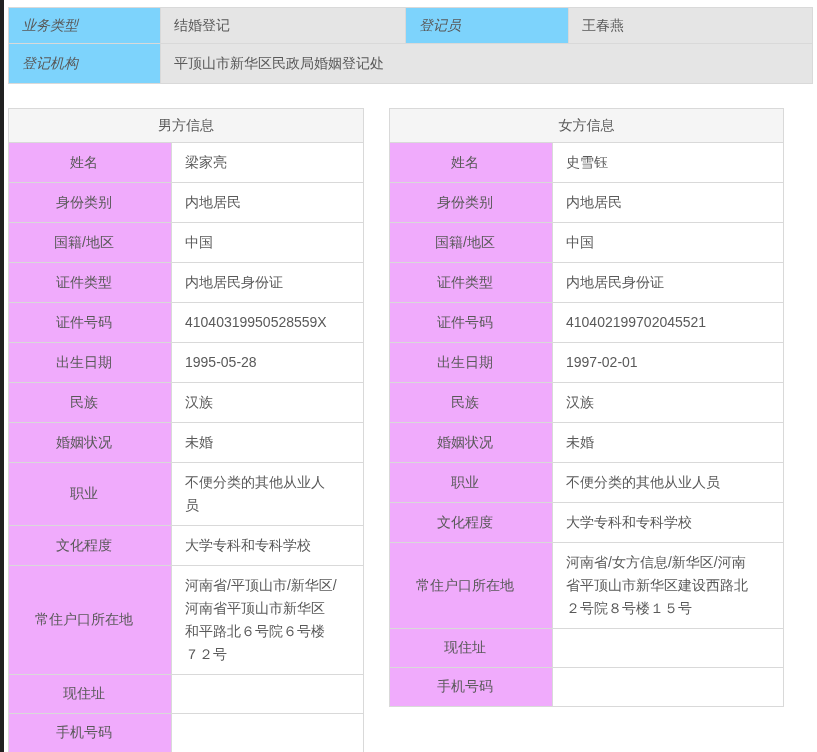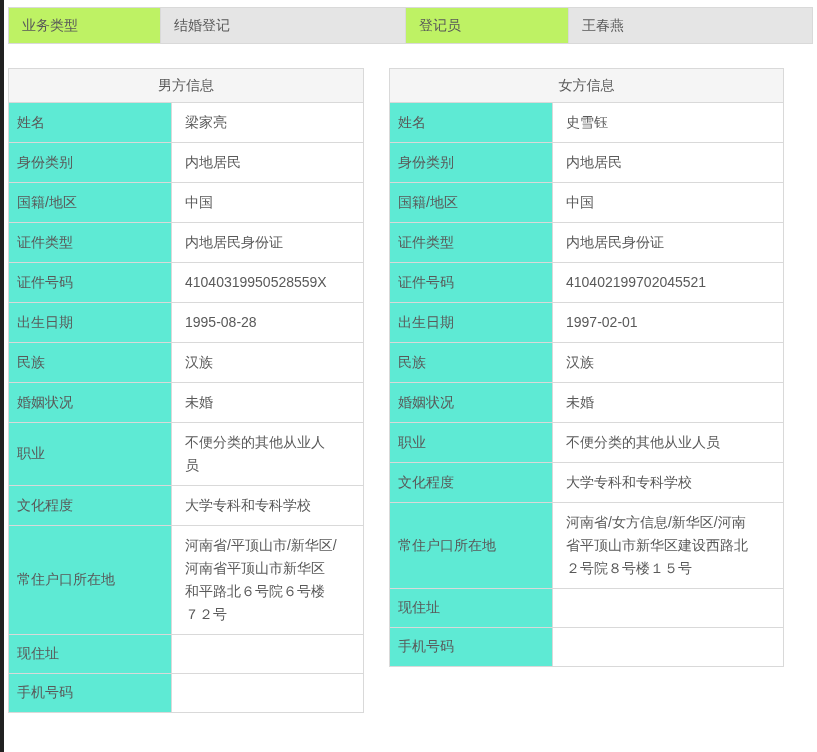"业务类型" .summary .lbl { background: #bef264 -> #7dd3fc; font-style: none -> italic }
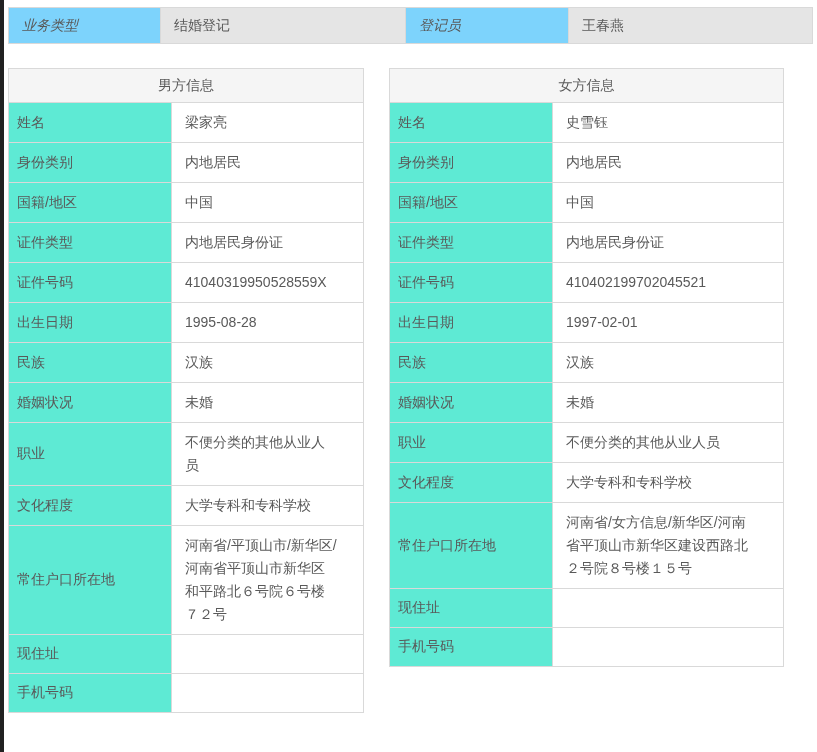"登记机构" tr { html: none -> <tr> <td>登记机构</td> <td>平顶山市新华区民政局婚姻登记处</td> </tr> }
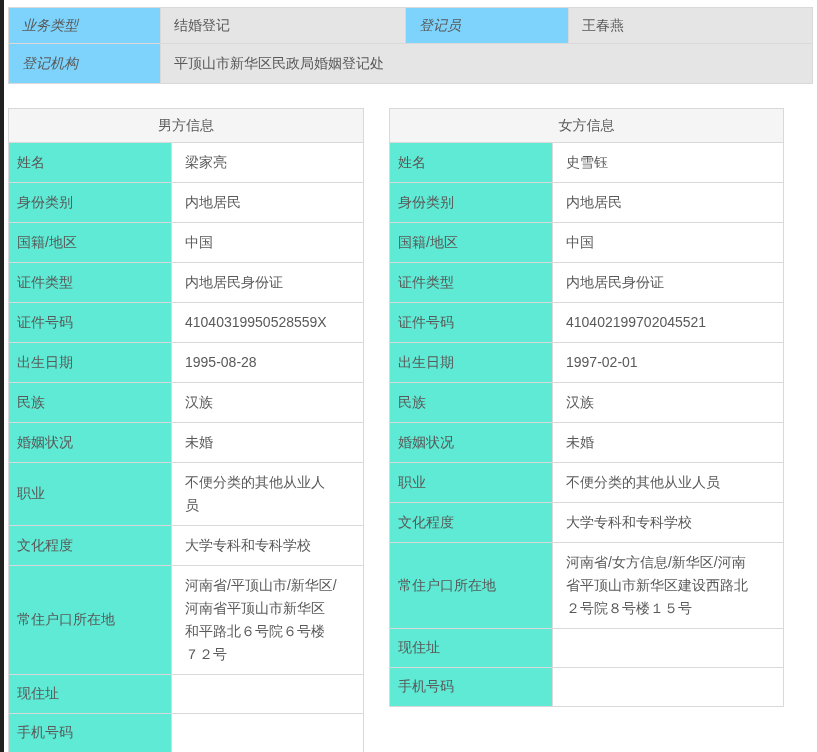"姓名" .person .plbl { background: #5eead4 -> #f0abfc; text-align: left -> center }
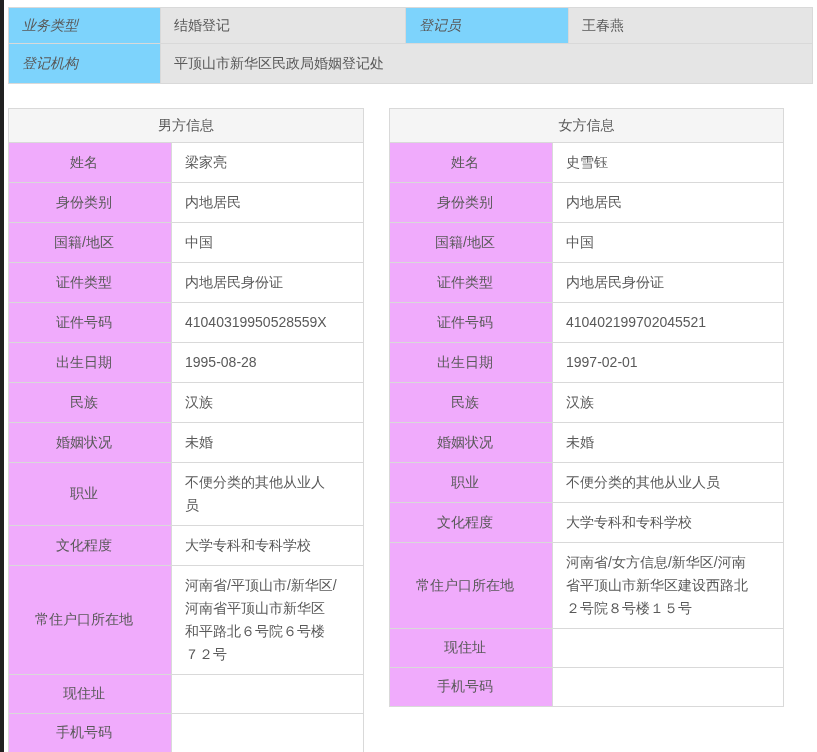"1995-08-28" td.pval { text: 1995-08-28 -> 1995-05-28 }
